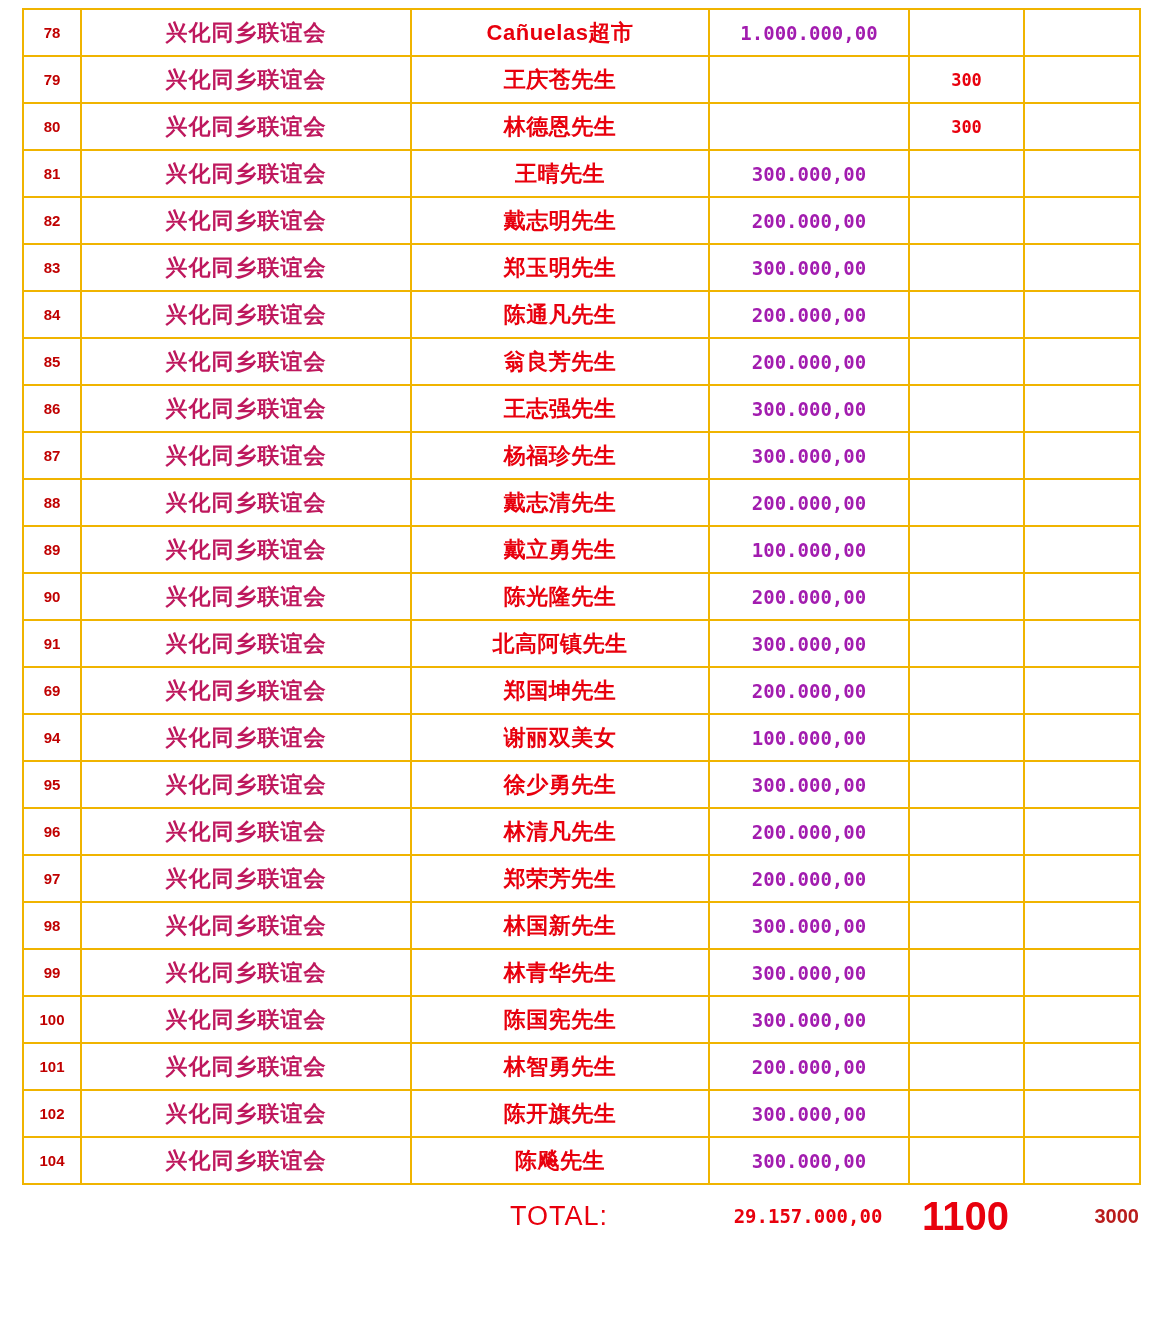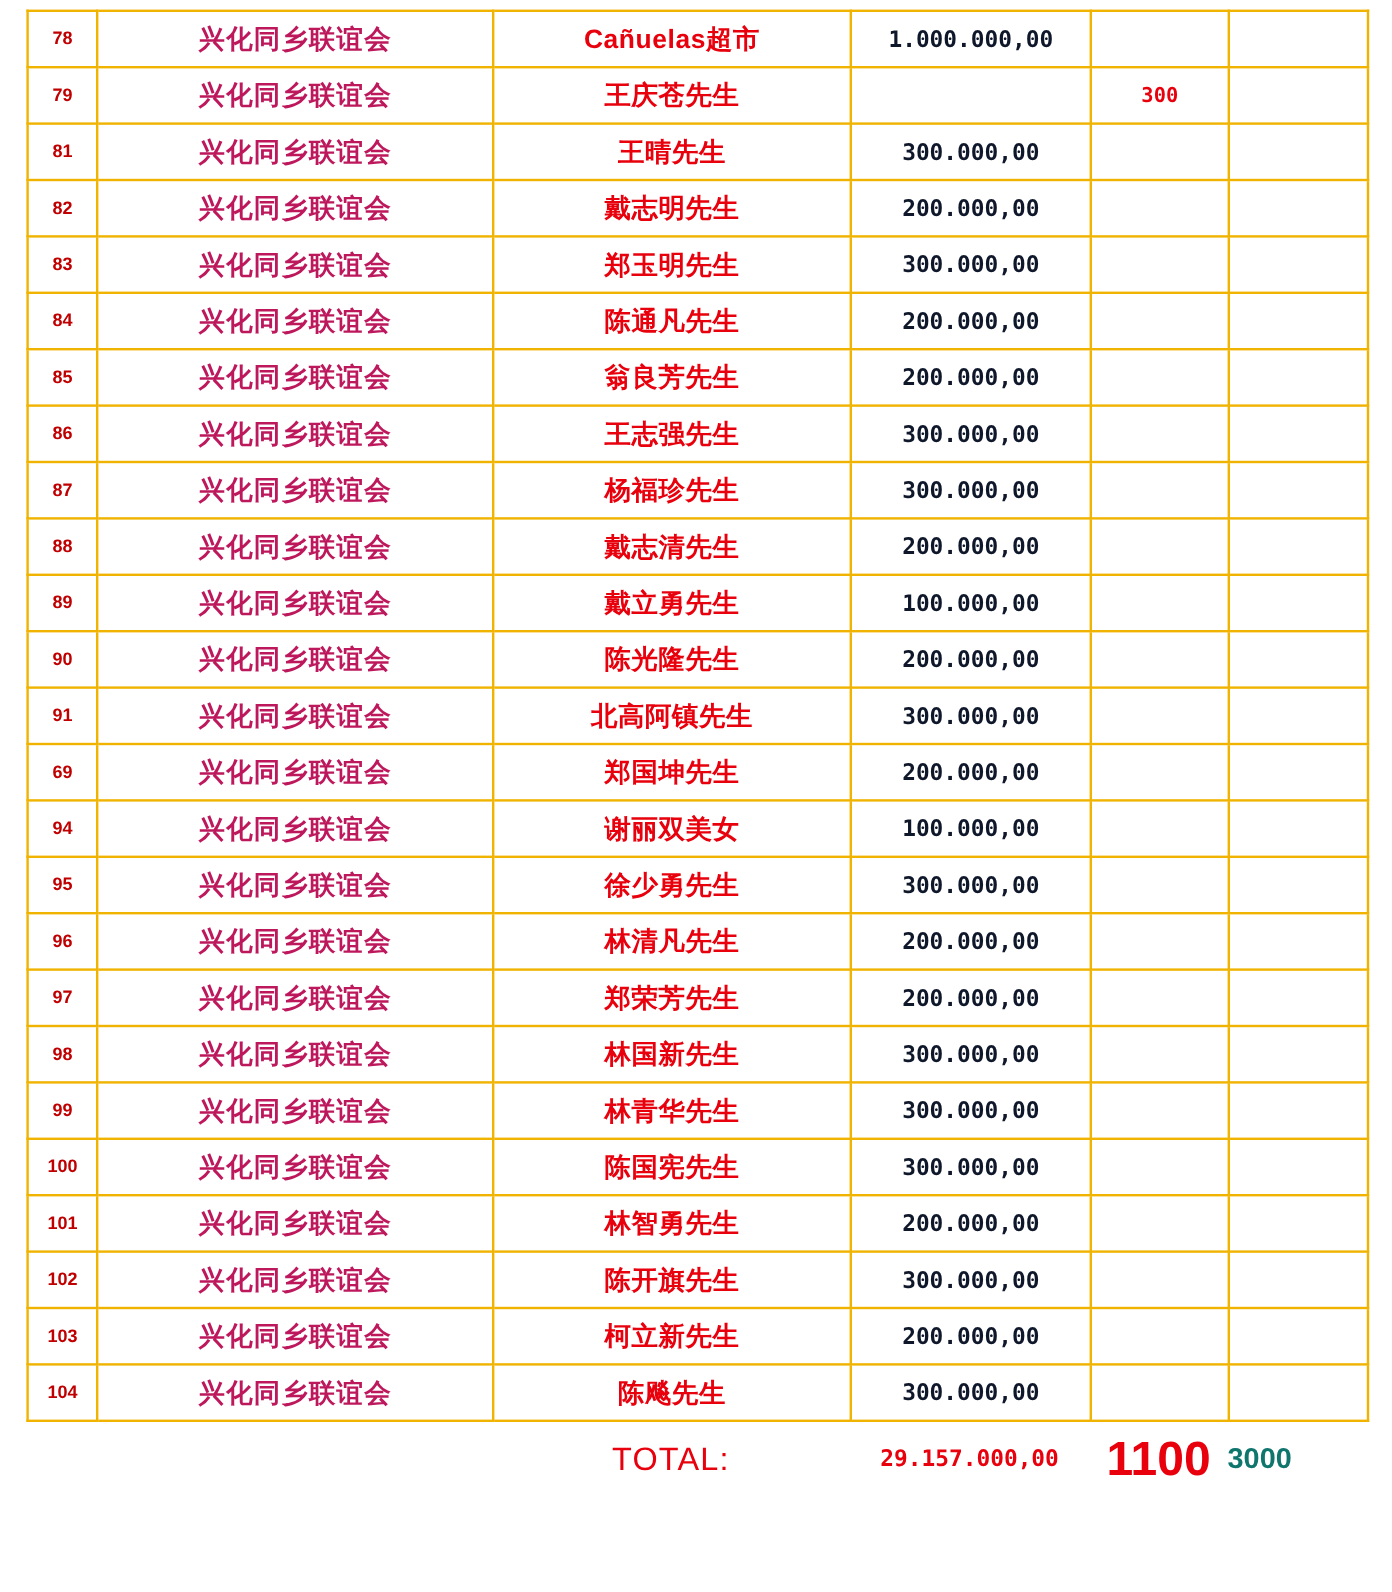"1.000.000,00" td.amount { color: #0f172a -> #a21caf }
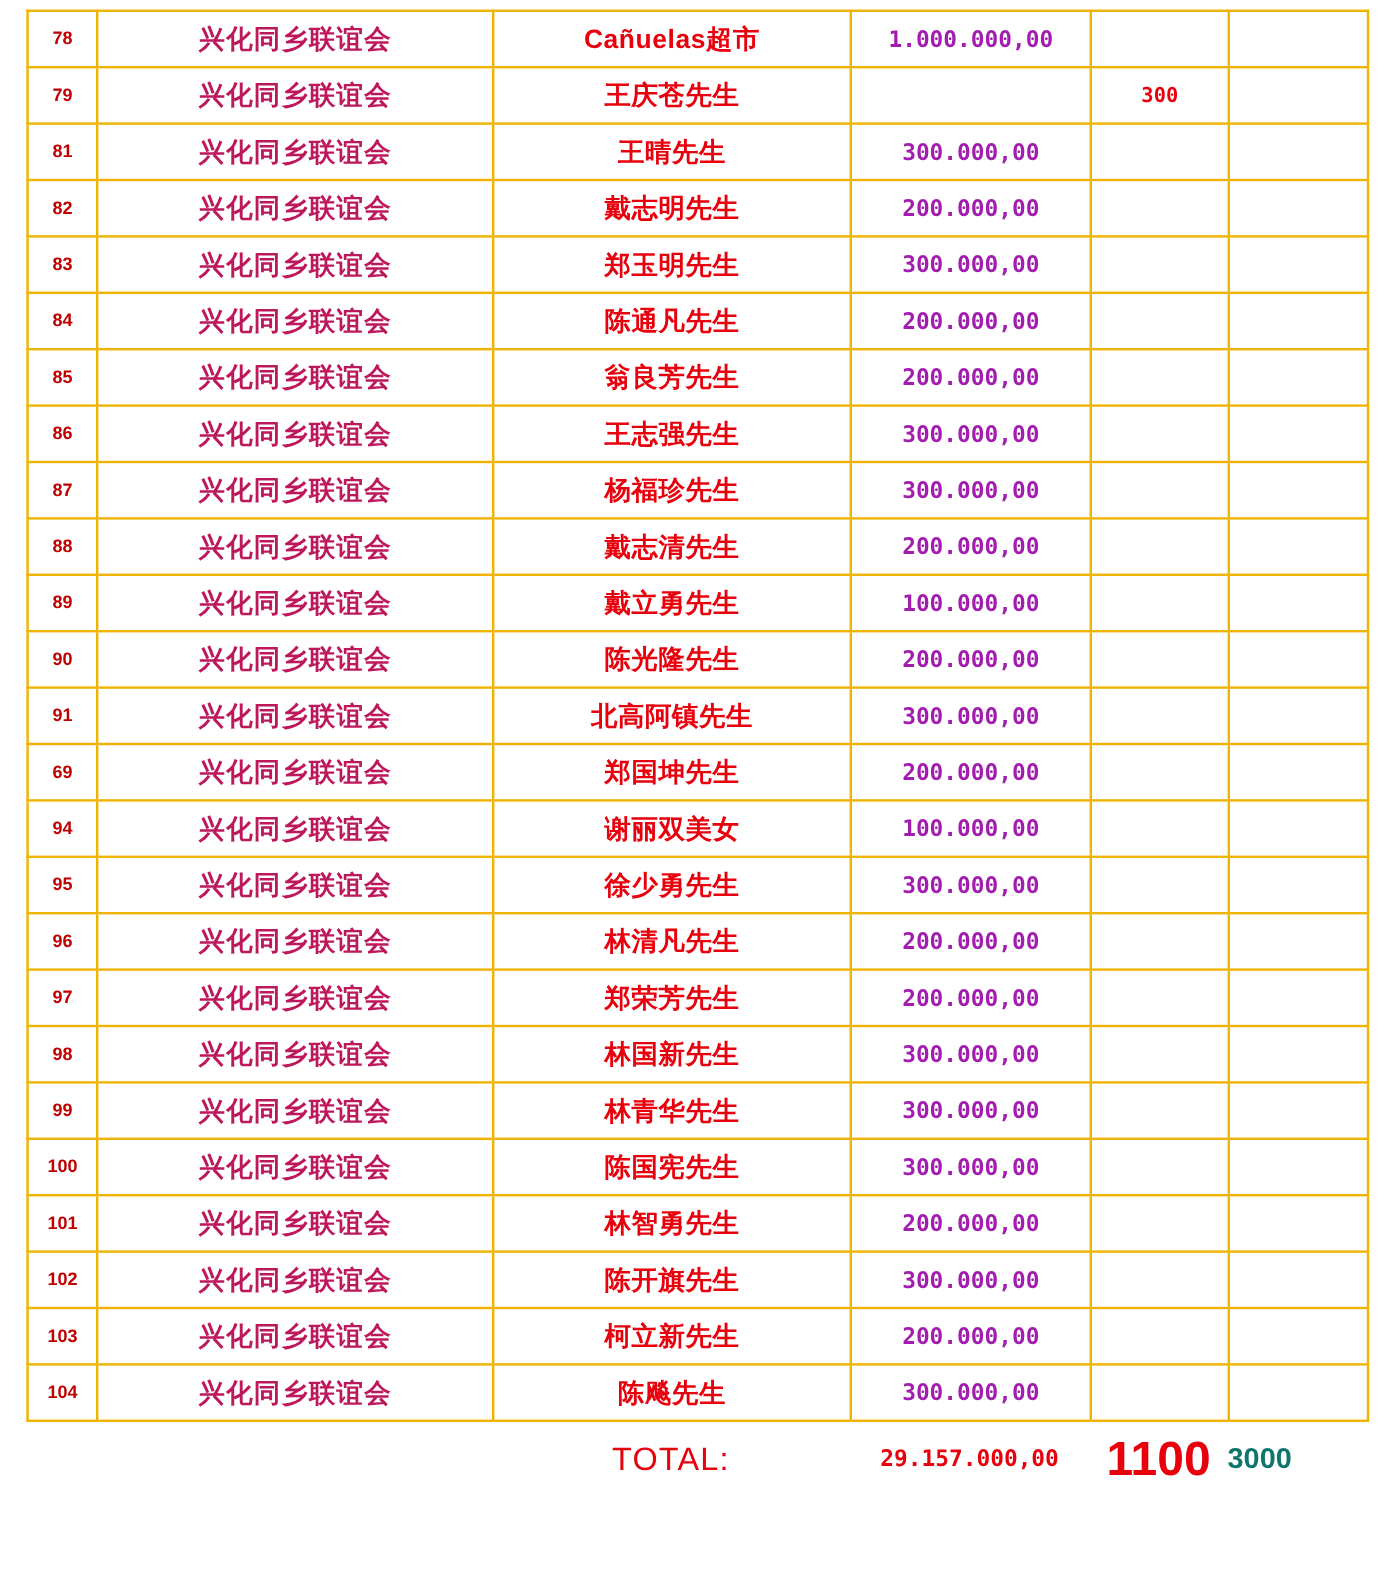"80" tr { html: none -> <tr> <td>80</td> <td>兴化同乡联谊会</td> <td>林德恩先生</td> <td></td> <td>300</td> <td></td> </tr> }
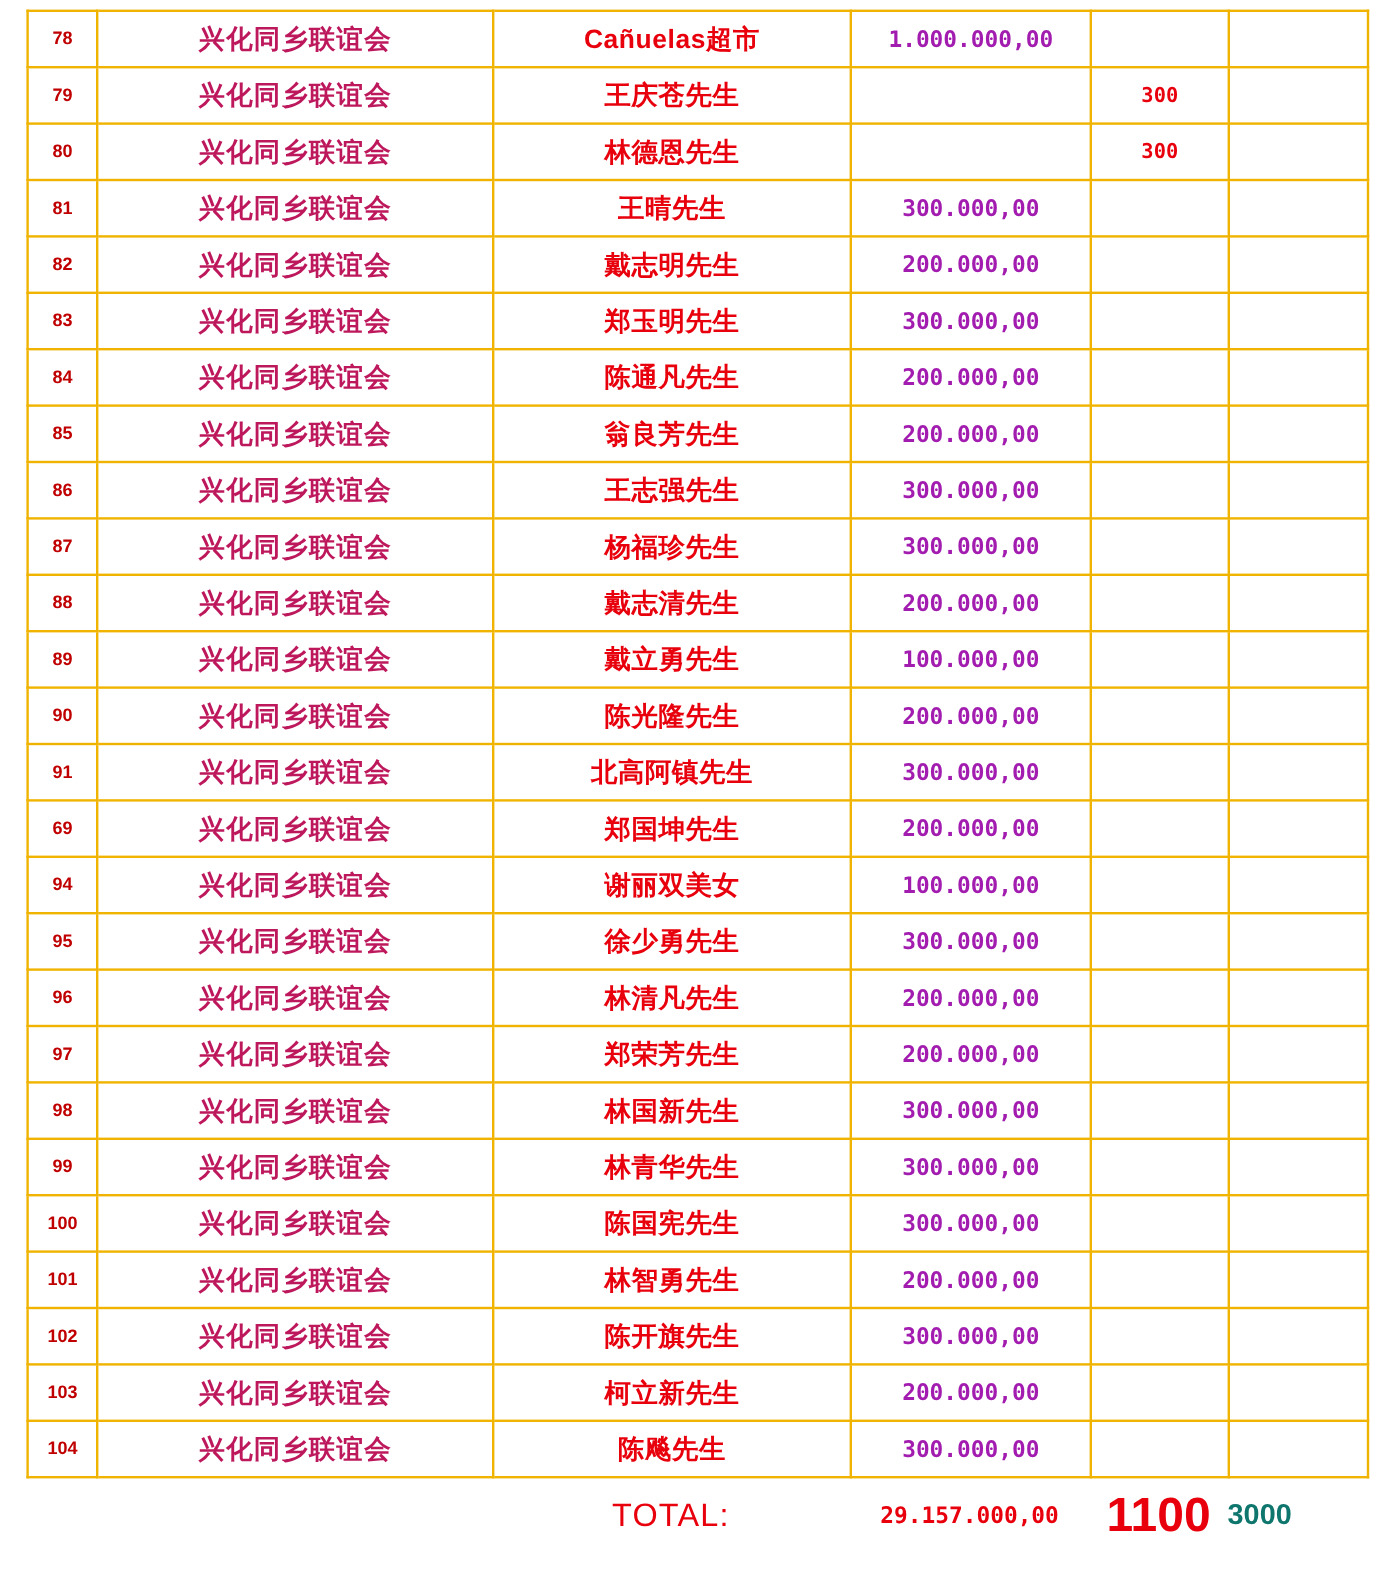"103" tr { html: <tr> <td>103</td> <td>兴化同乡联谊会</td> <td>柯立新先生</td> <td>200.000,00</td> <td></td> <td></td> </tr> -> none }
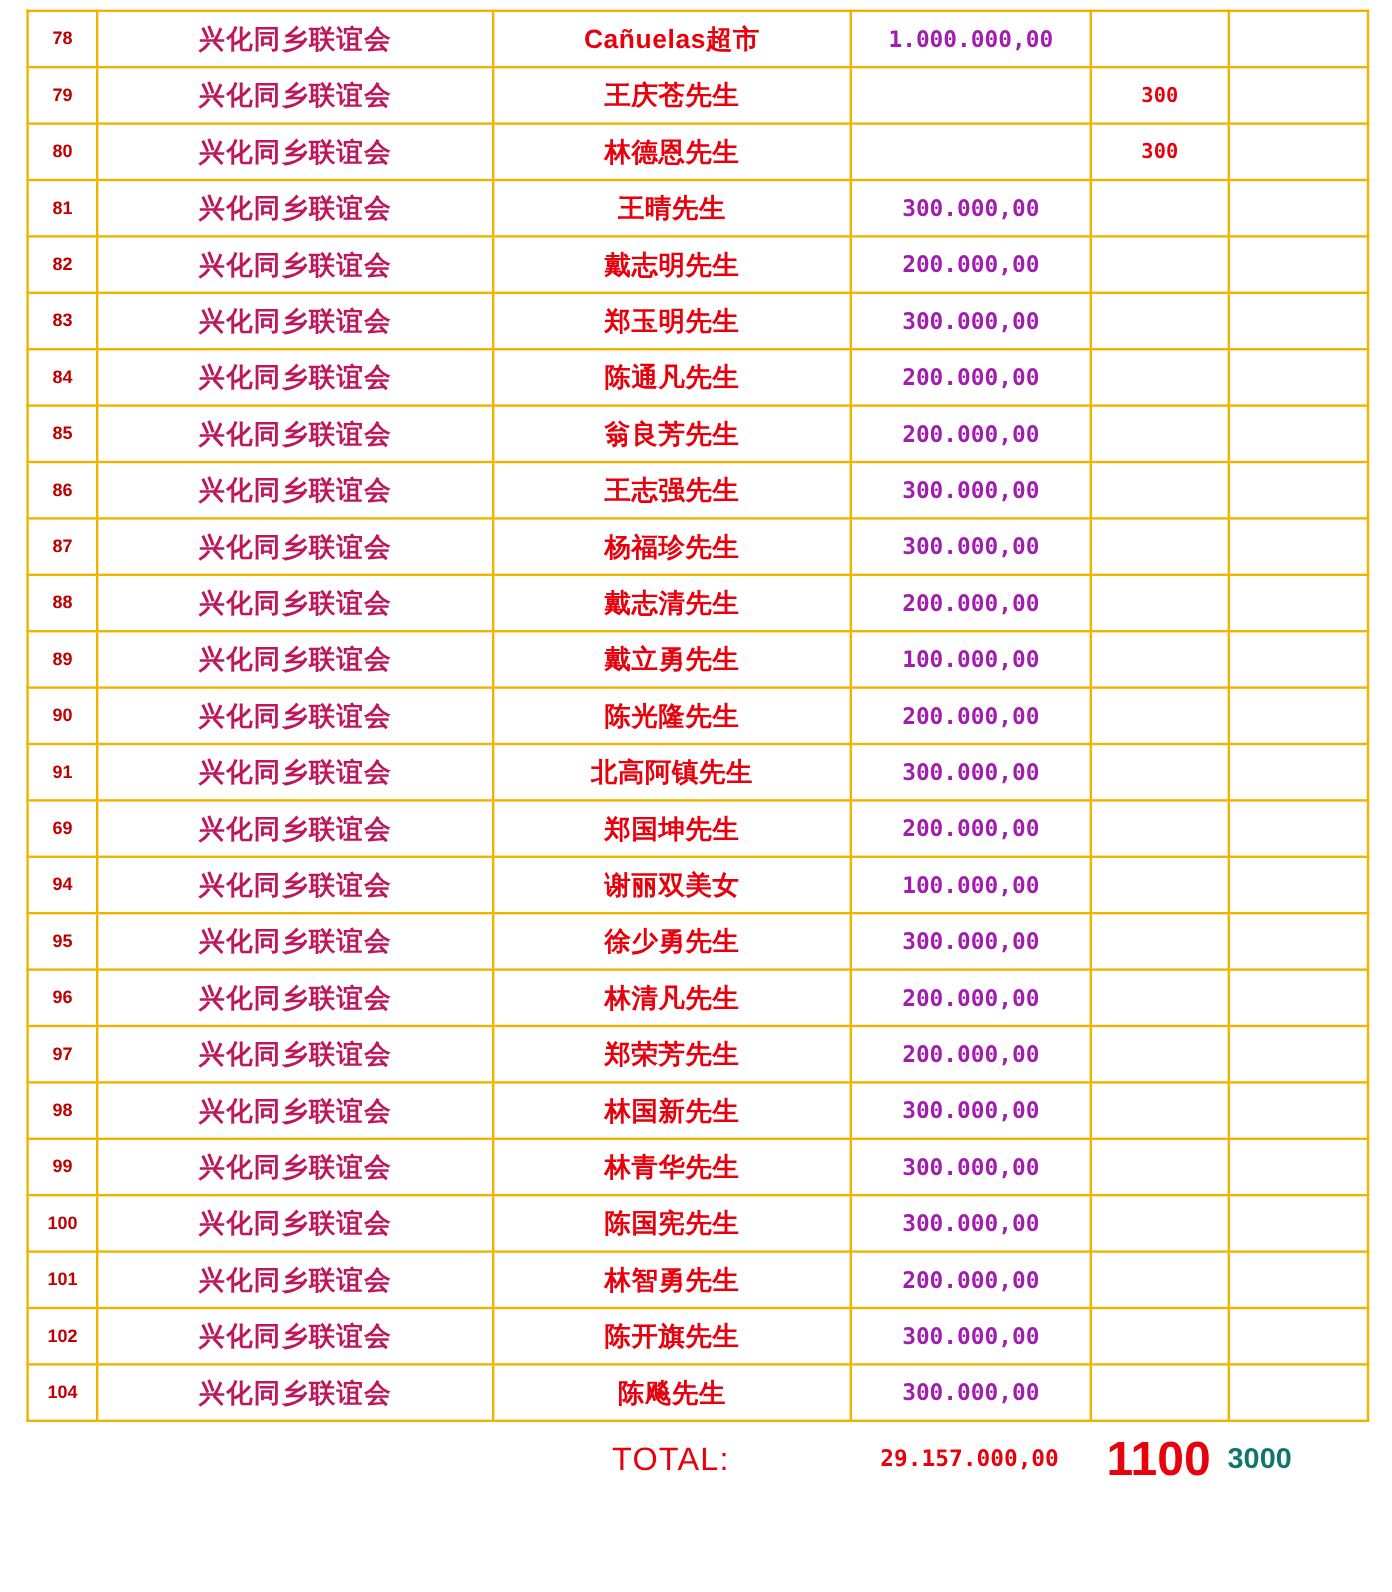"3000" .total-qb { color: #0f766e -> #b91c1c; font-size: 24px -> 20px; text-align: left -> right }
